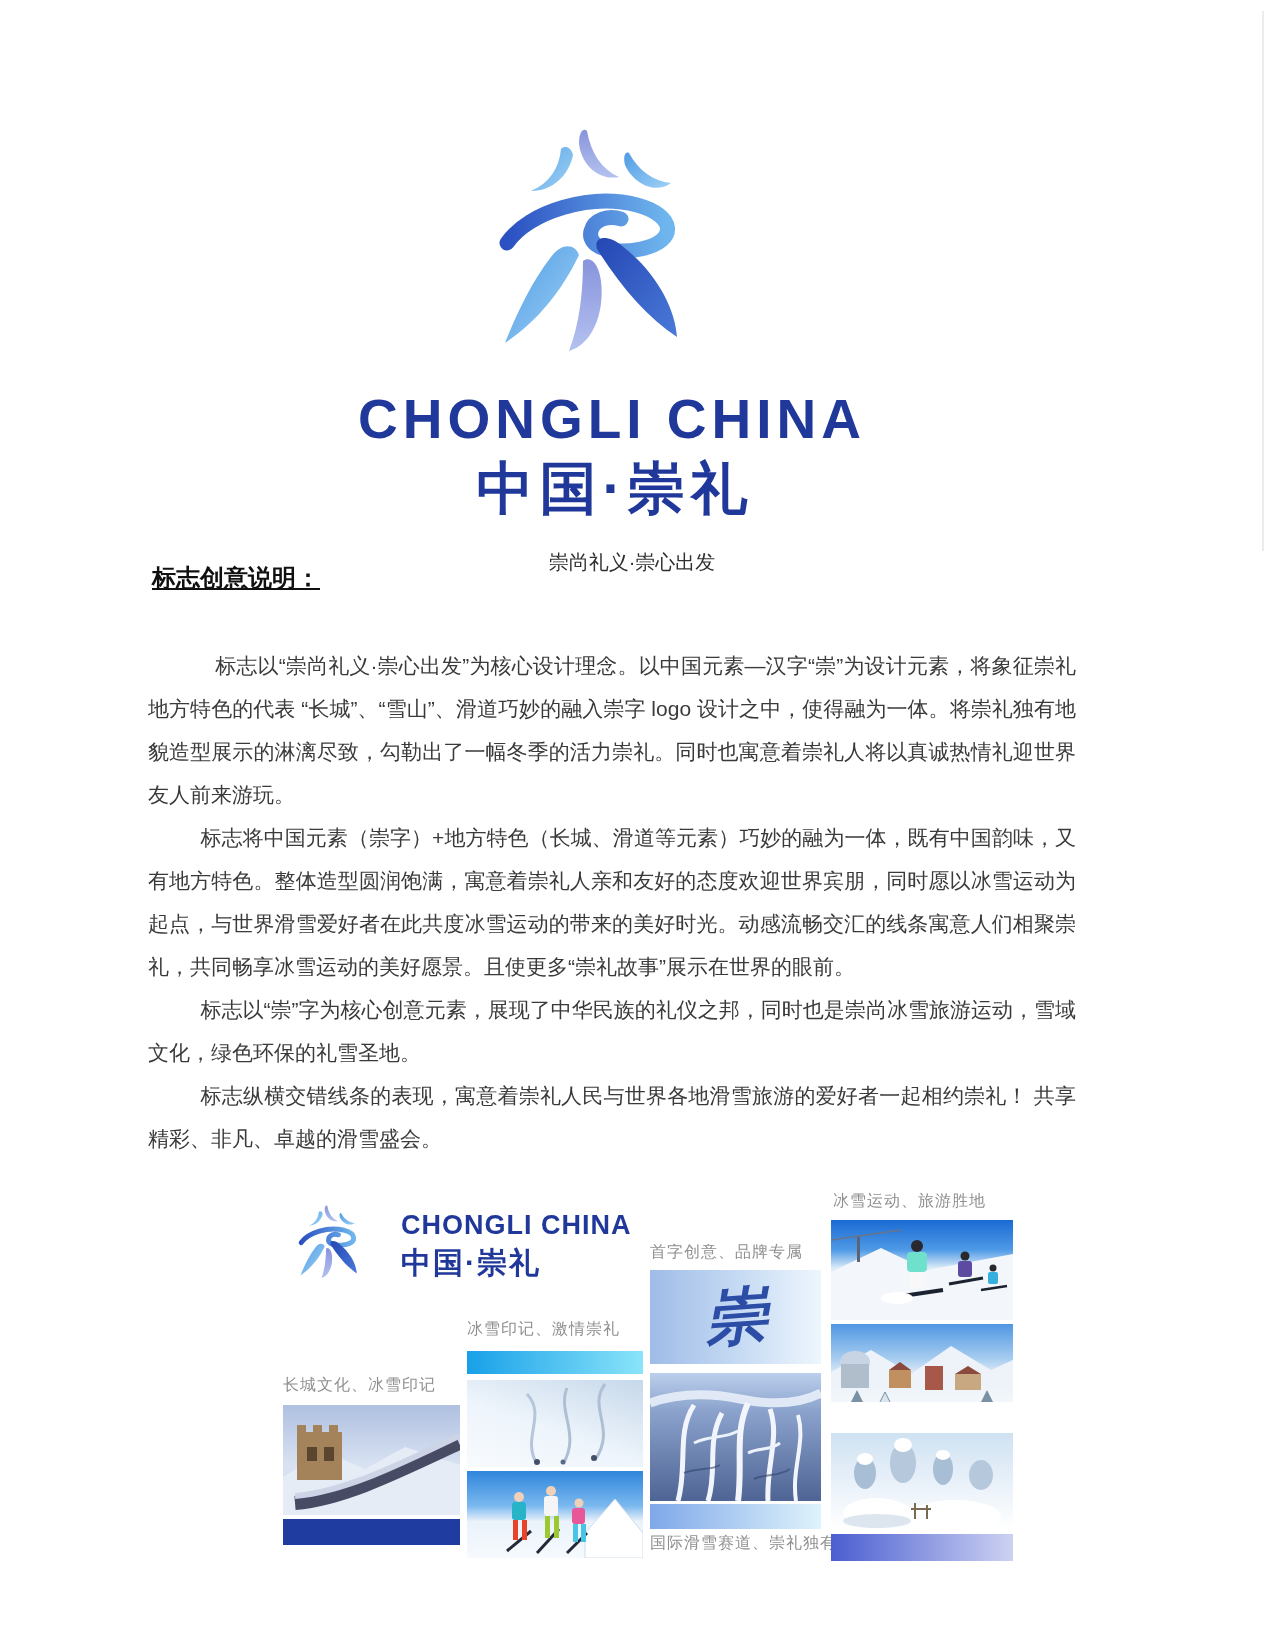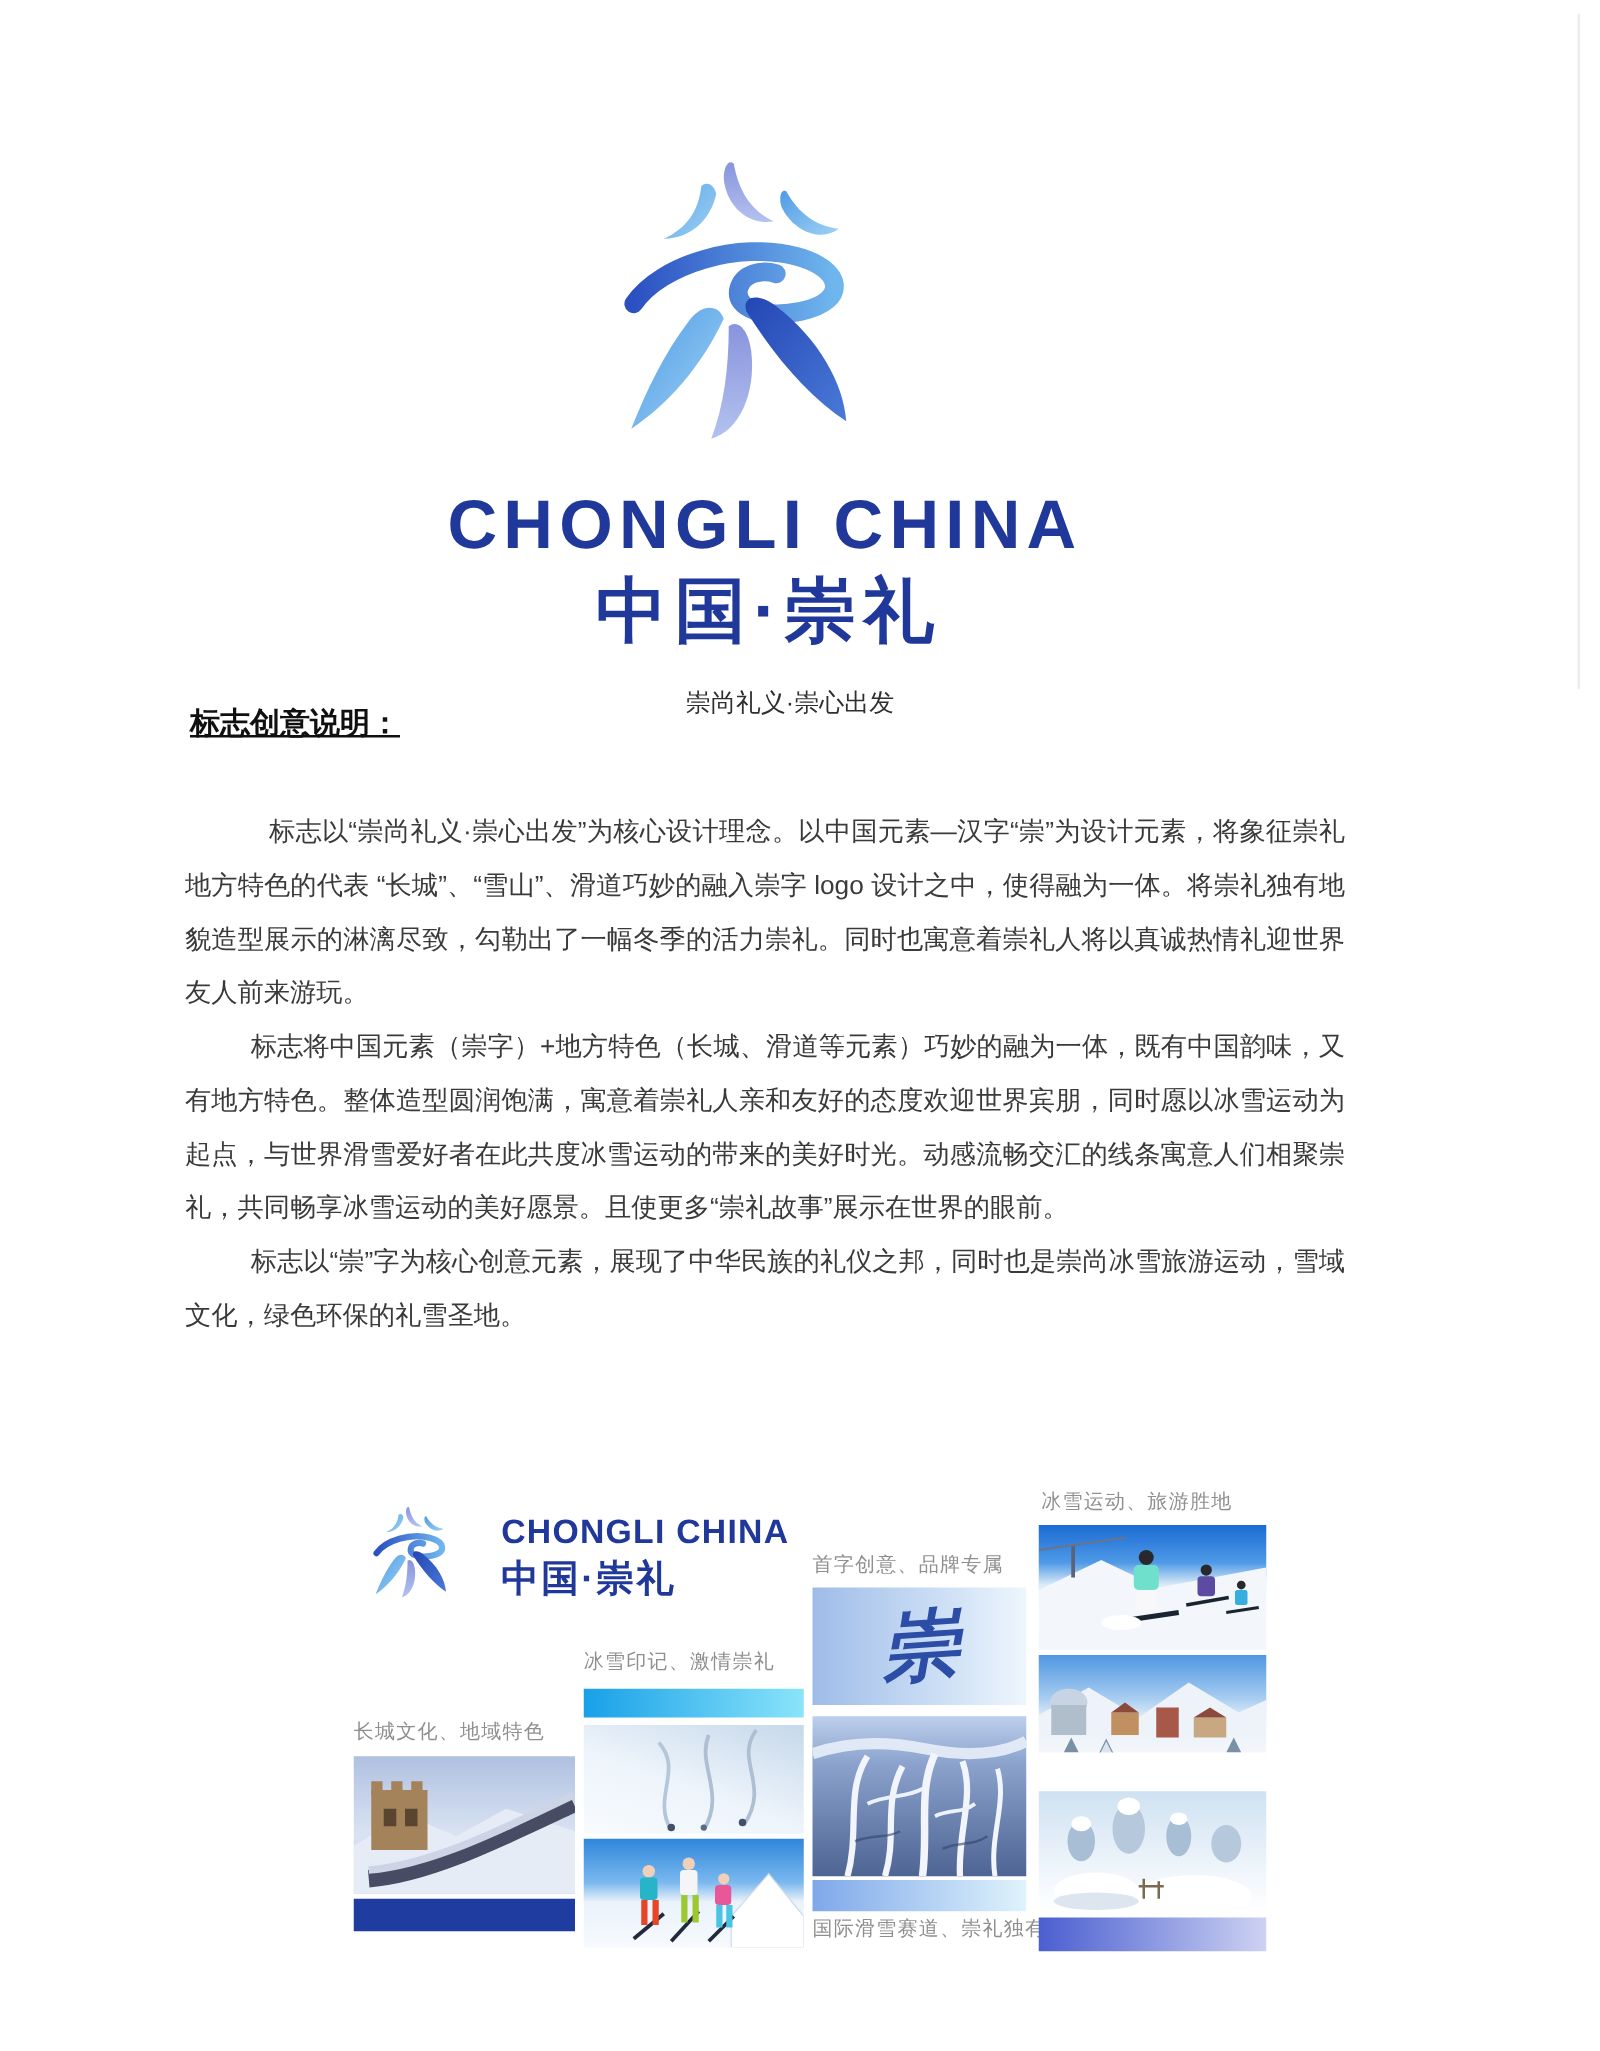"标志纵横交错线条的表现，寓意着崇礼人民与世界各地滑雪旅游的爱好者一起相约崇礼！" p { html: none -> <p>标志纵横交错线条的表现，寓意着崇礼人民与世界各地滑雪旅游的爱好者一起相约崇礼！ 共享精彩、非凡、卓越的滑雪盛会。</p> }
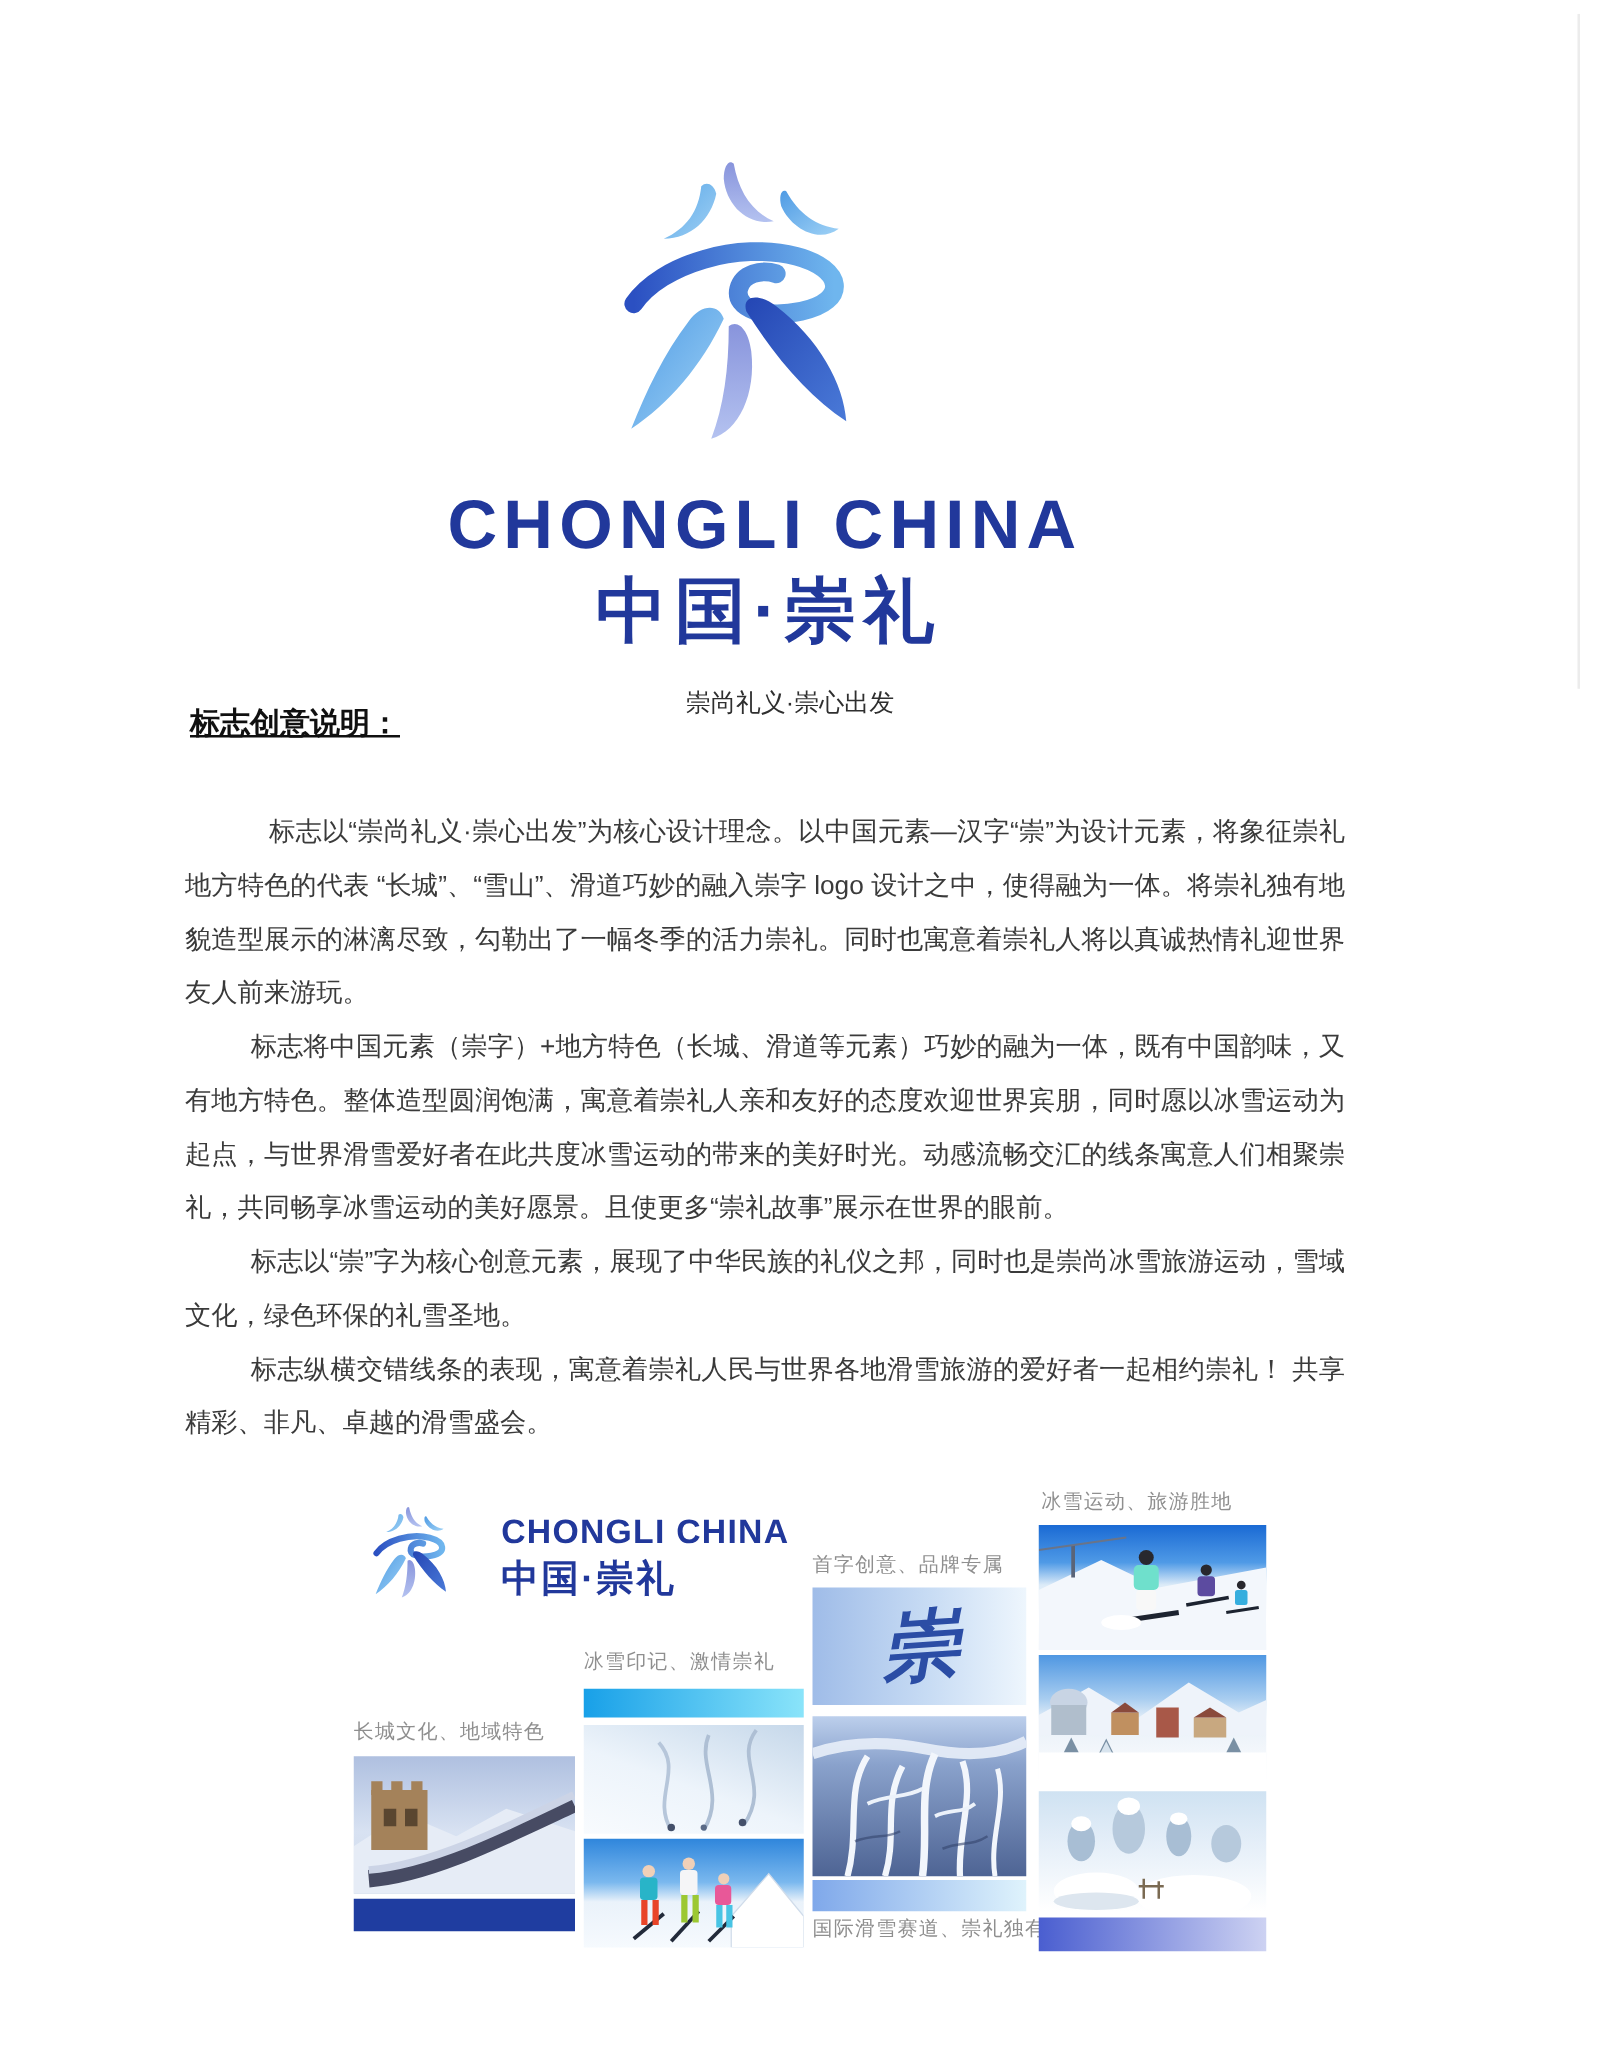"长城文化、地域特色" div.abs { text: 地域特色 -> 冰雪印记 }
